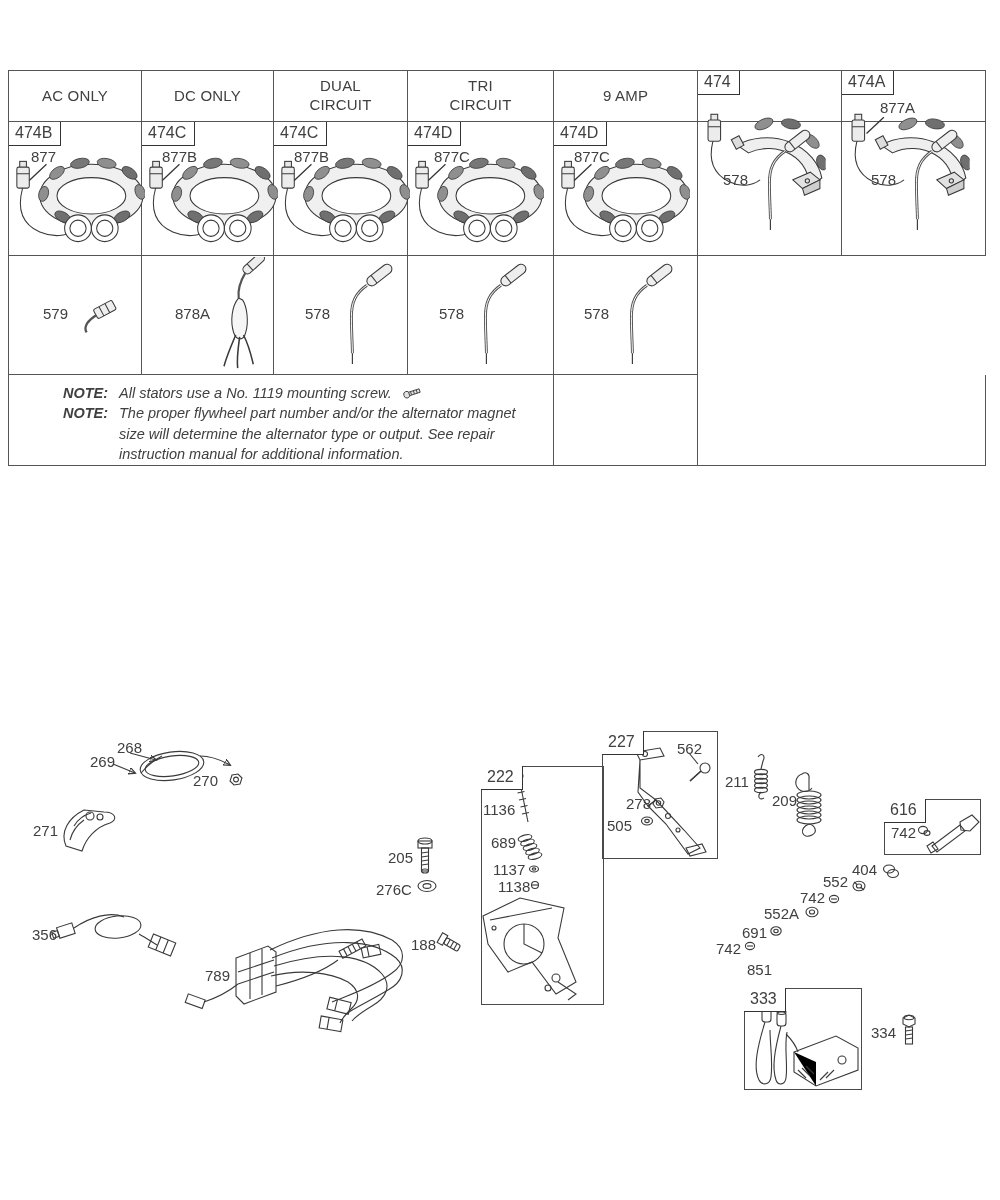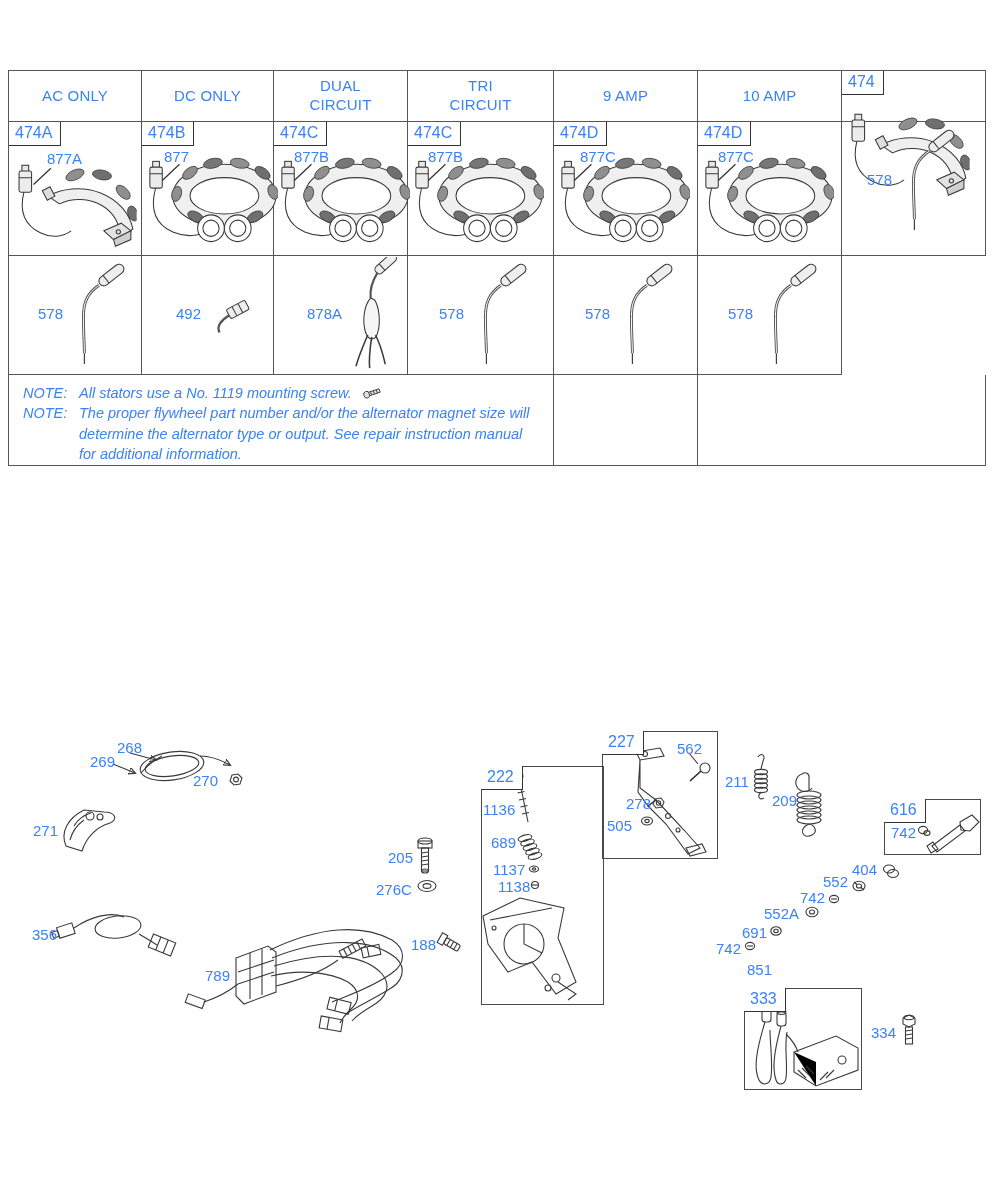"AC ONLY" .page { color: #3b82f6 -> #404040 }
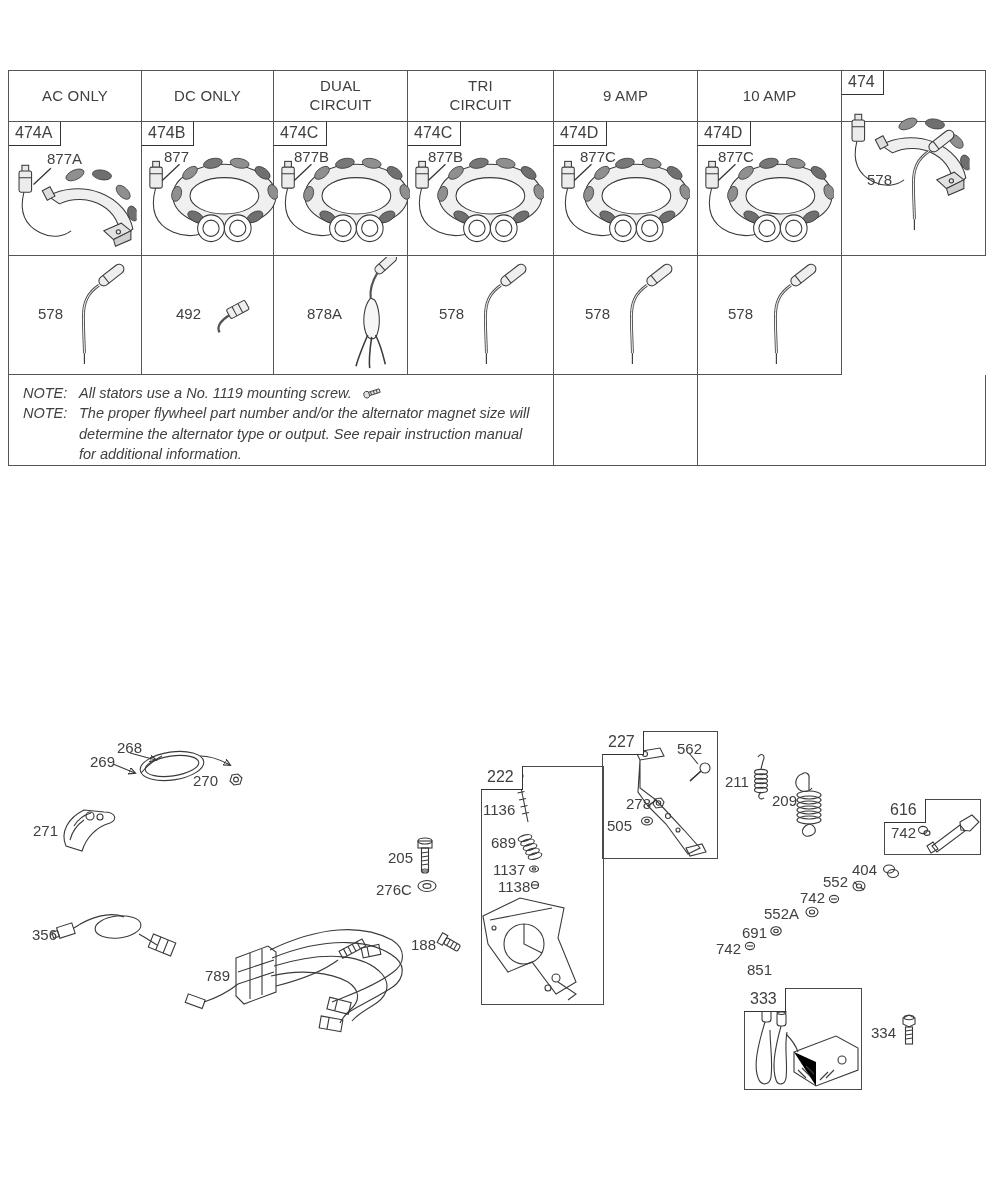"10 AMP" div.cell { html: <div>10 AMP</div> -> none }
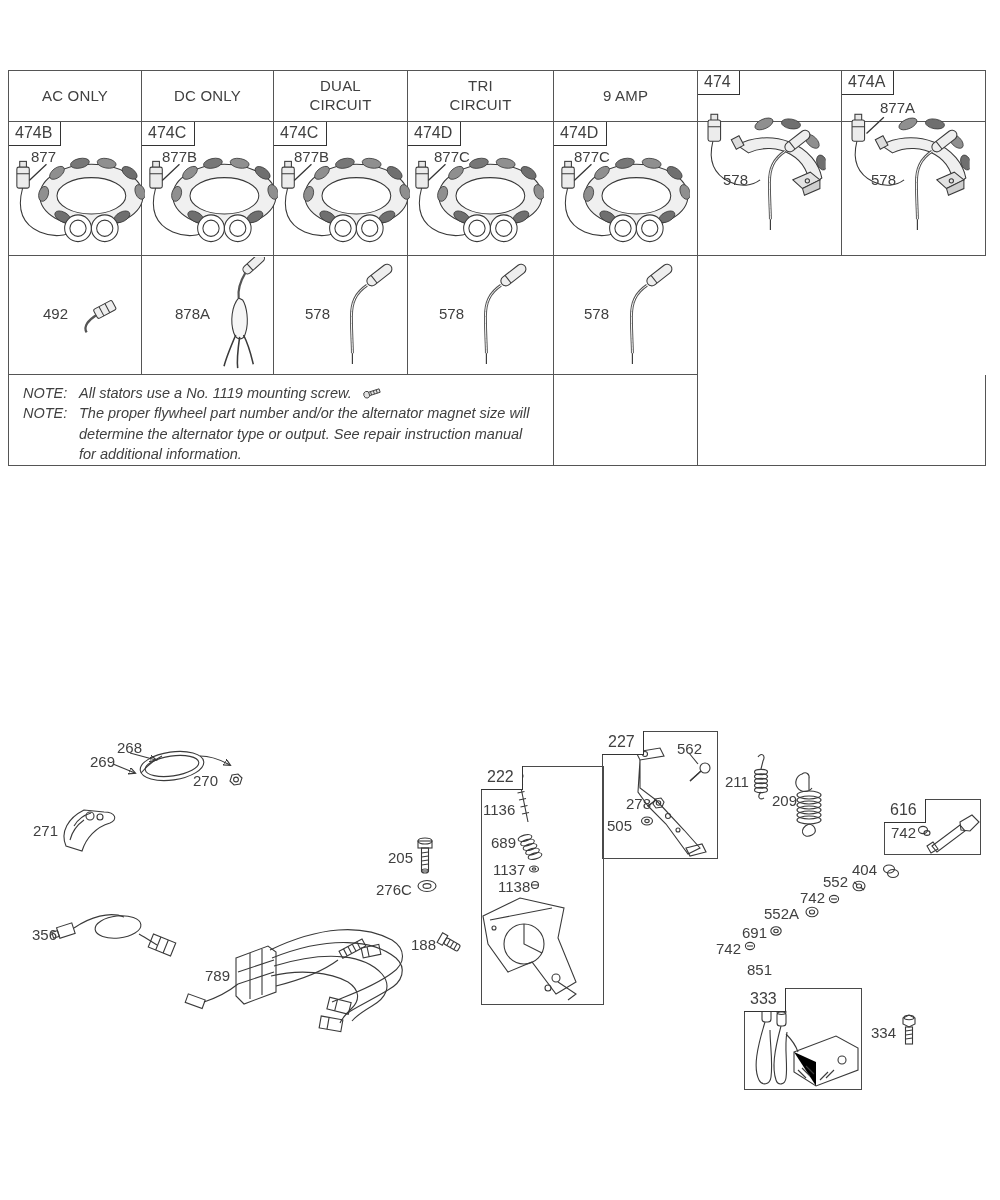"492" div.wlabel { text: 492 -> 579 }
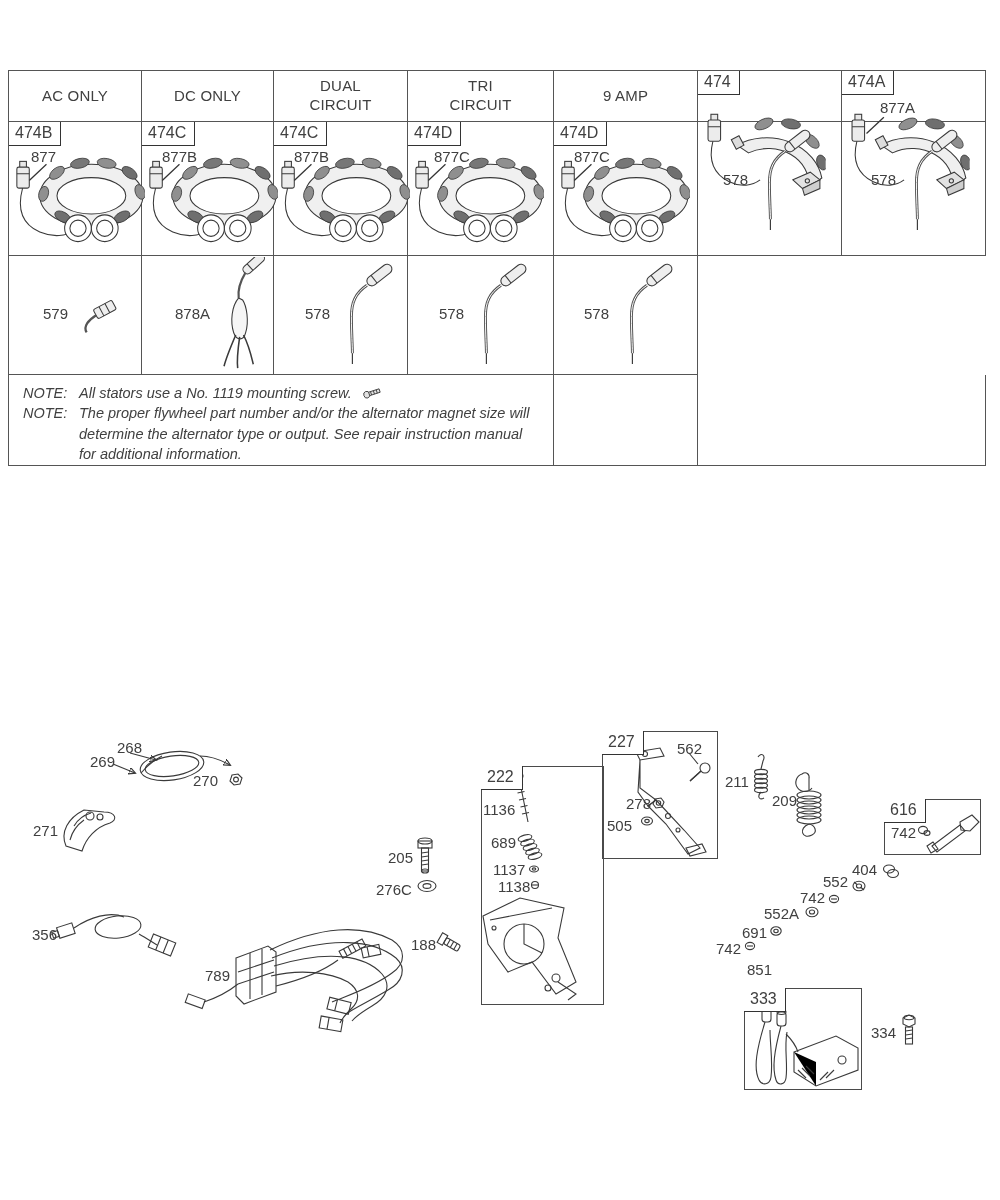"NOTE:" .nprefix { font-weight: normal -> bold; margin-left: none -> 40px }
